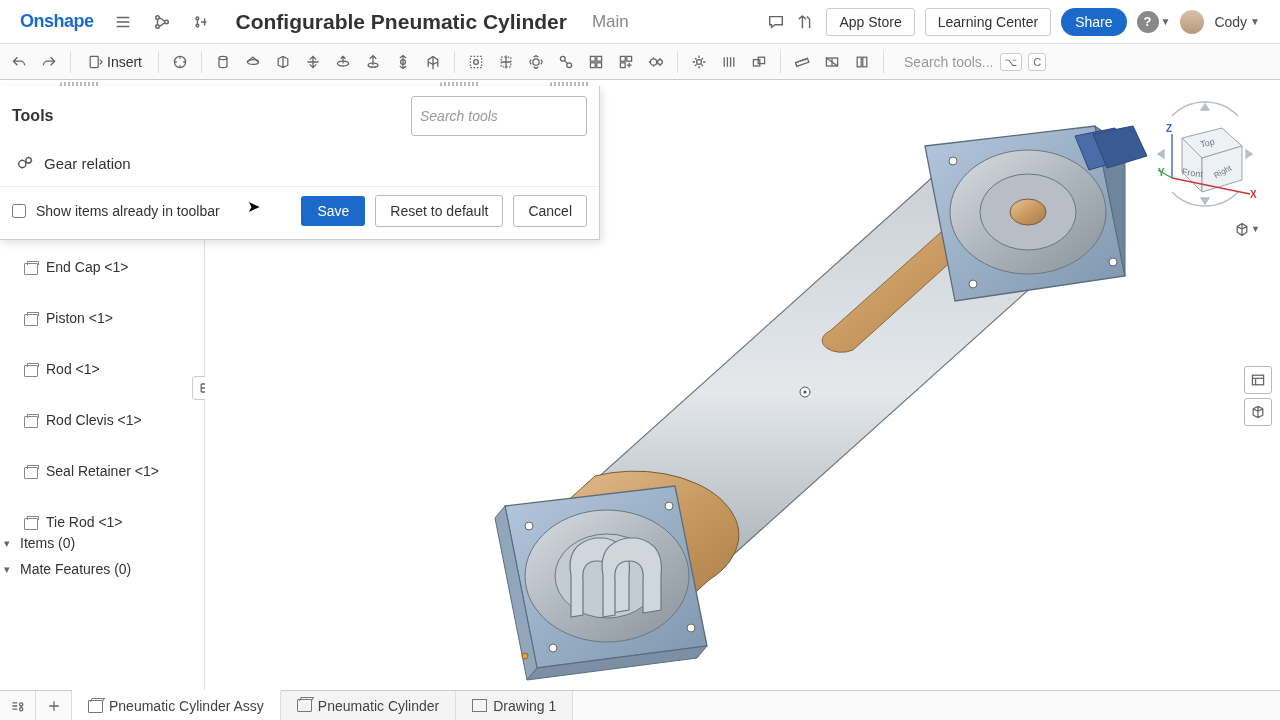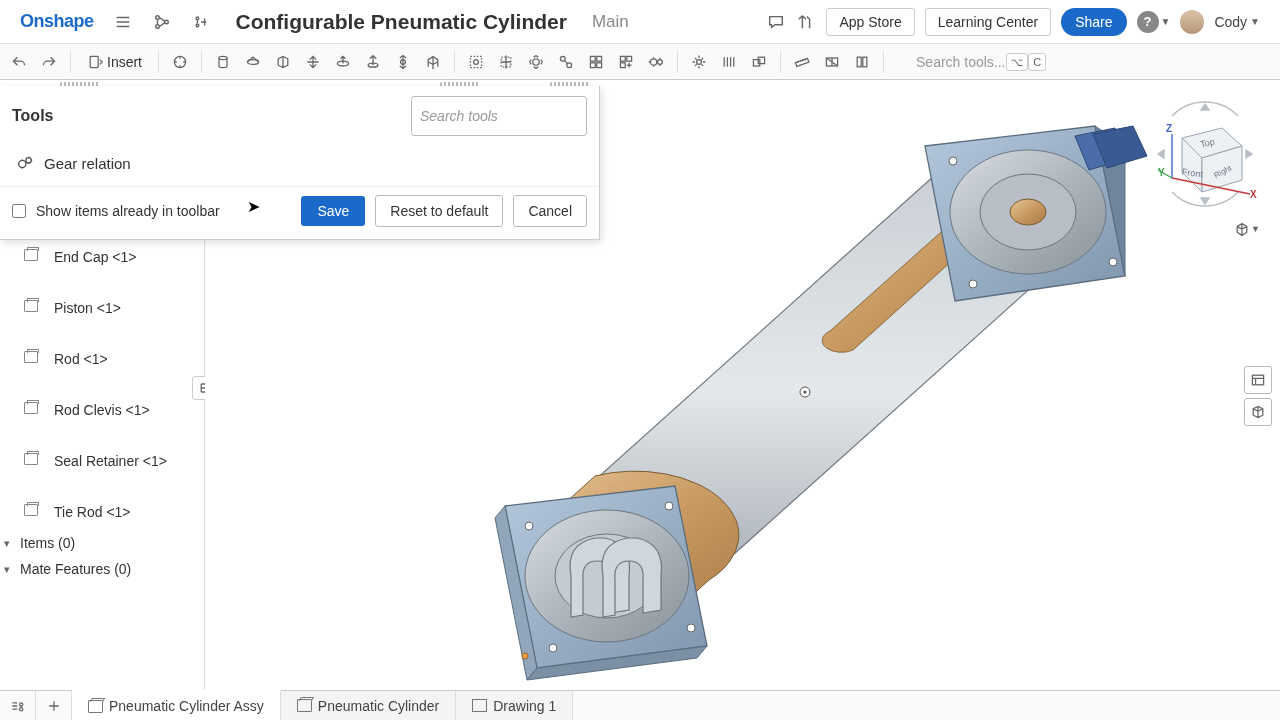"Search tools..." .search-tools { gap: 0 -> 6px; margin-left: 24px -> 12px }
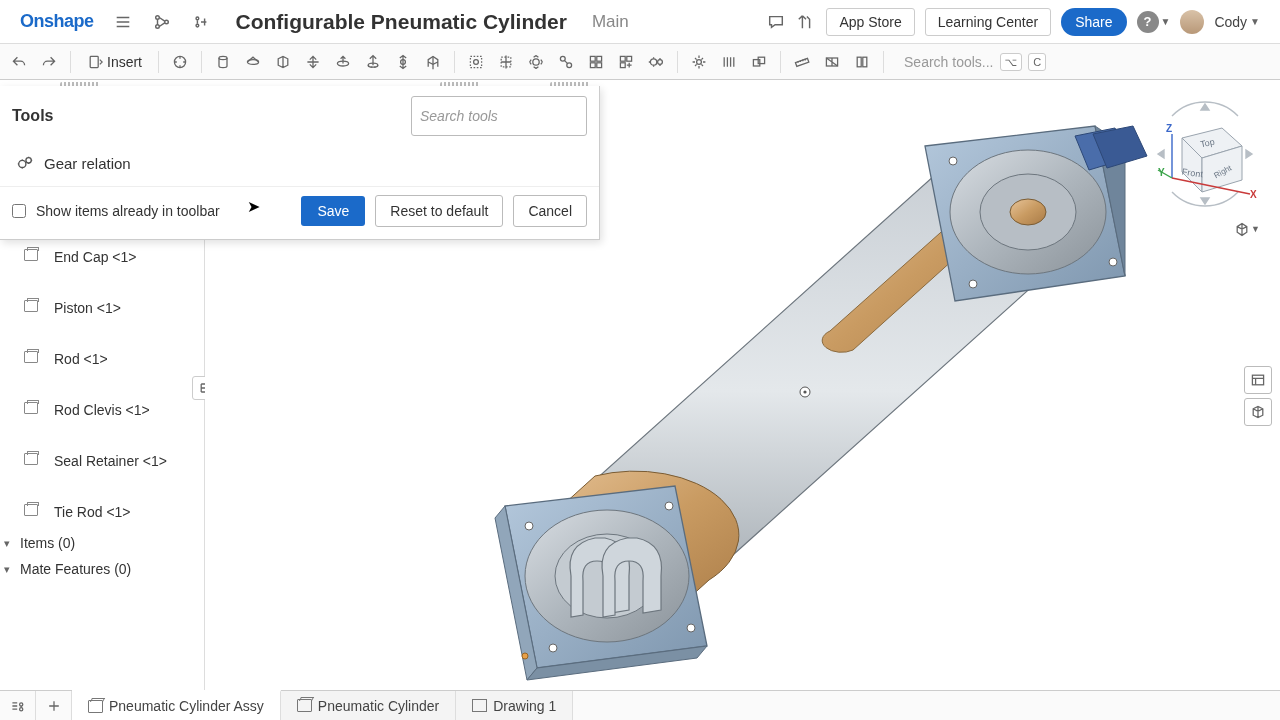"End Cap <1>" .tree-row { align-items: flex-start -> flex-end; gap: 16px -> 8px }
